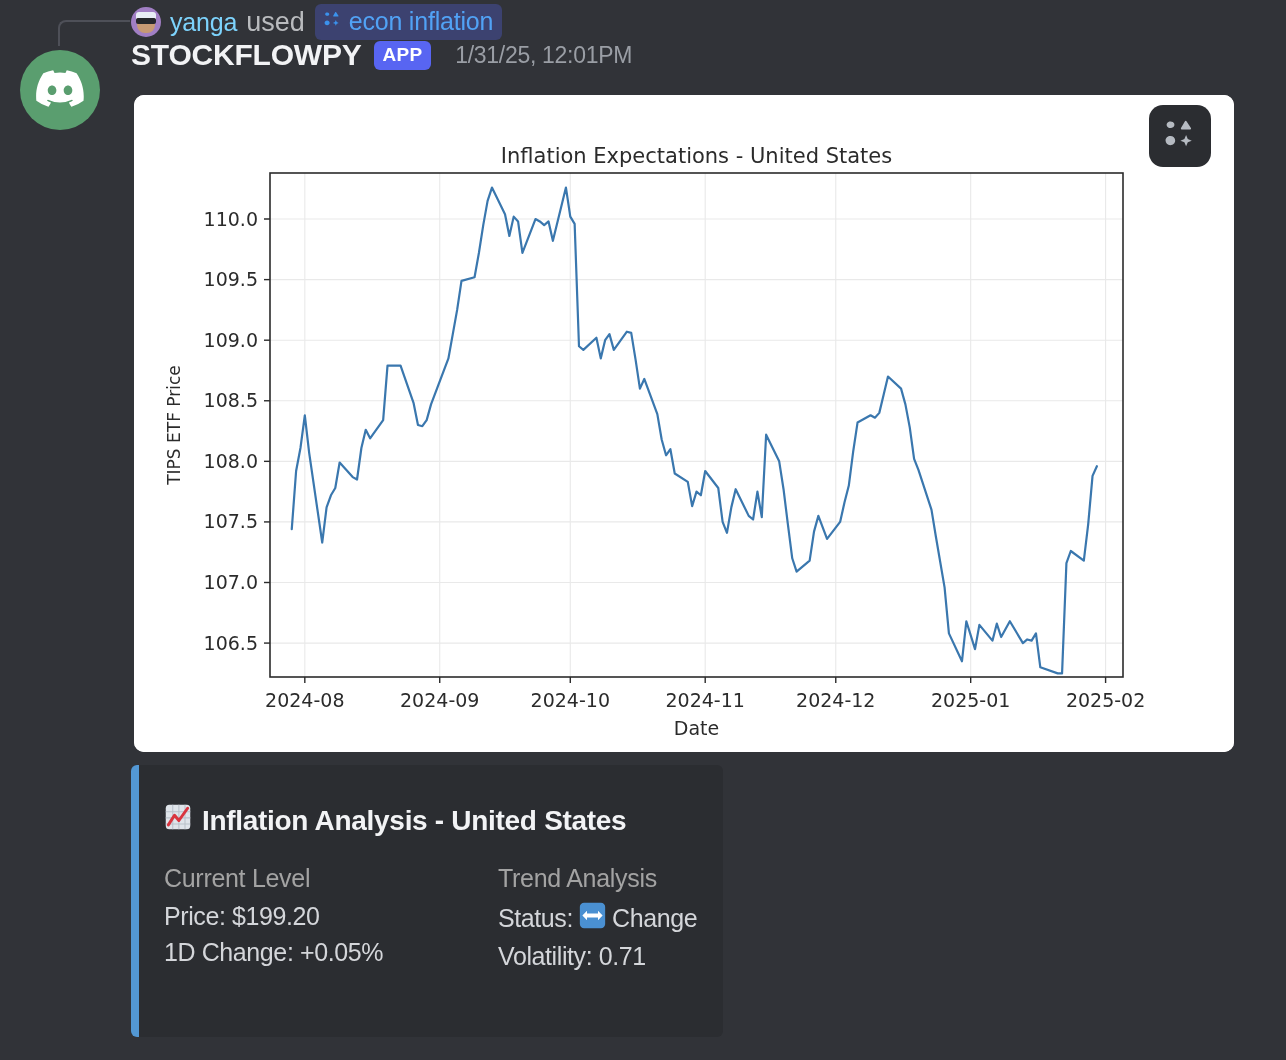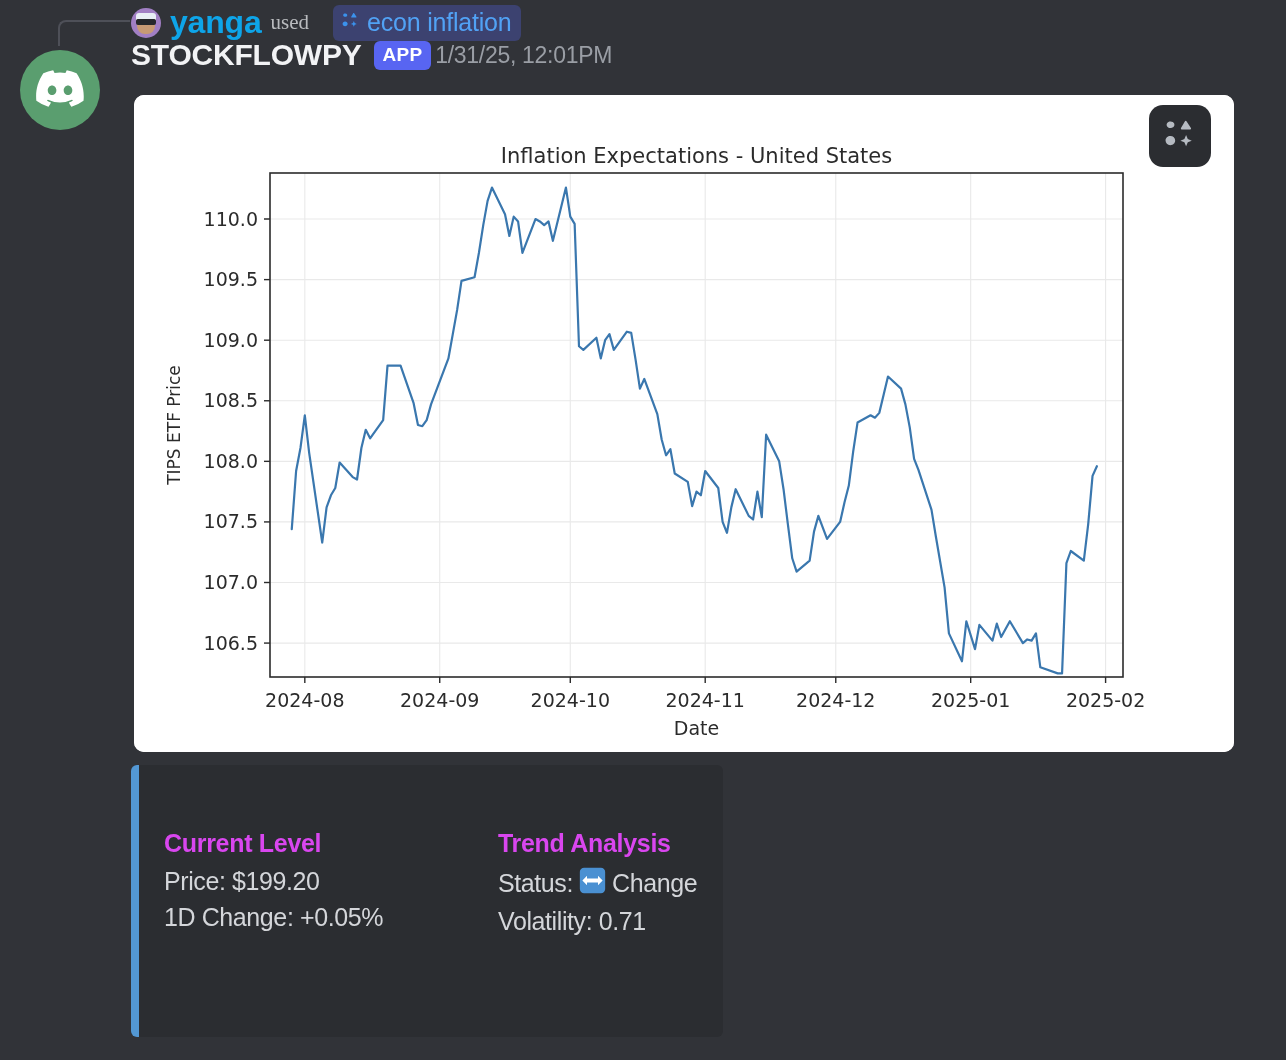"yanga" .cmd-user { color: #0ea5e9 -> #7dd3fc; font-size: 32px -> 25px; font-weight: 700 -> 400 }
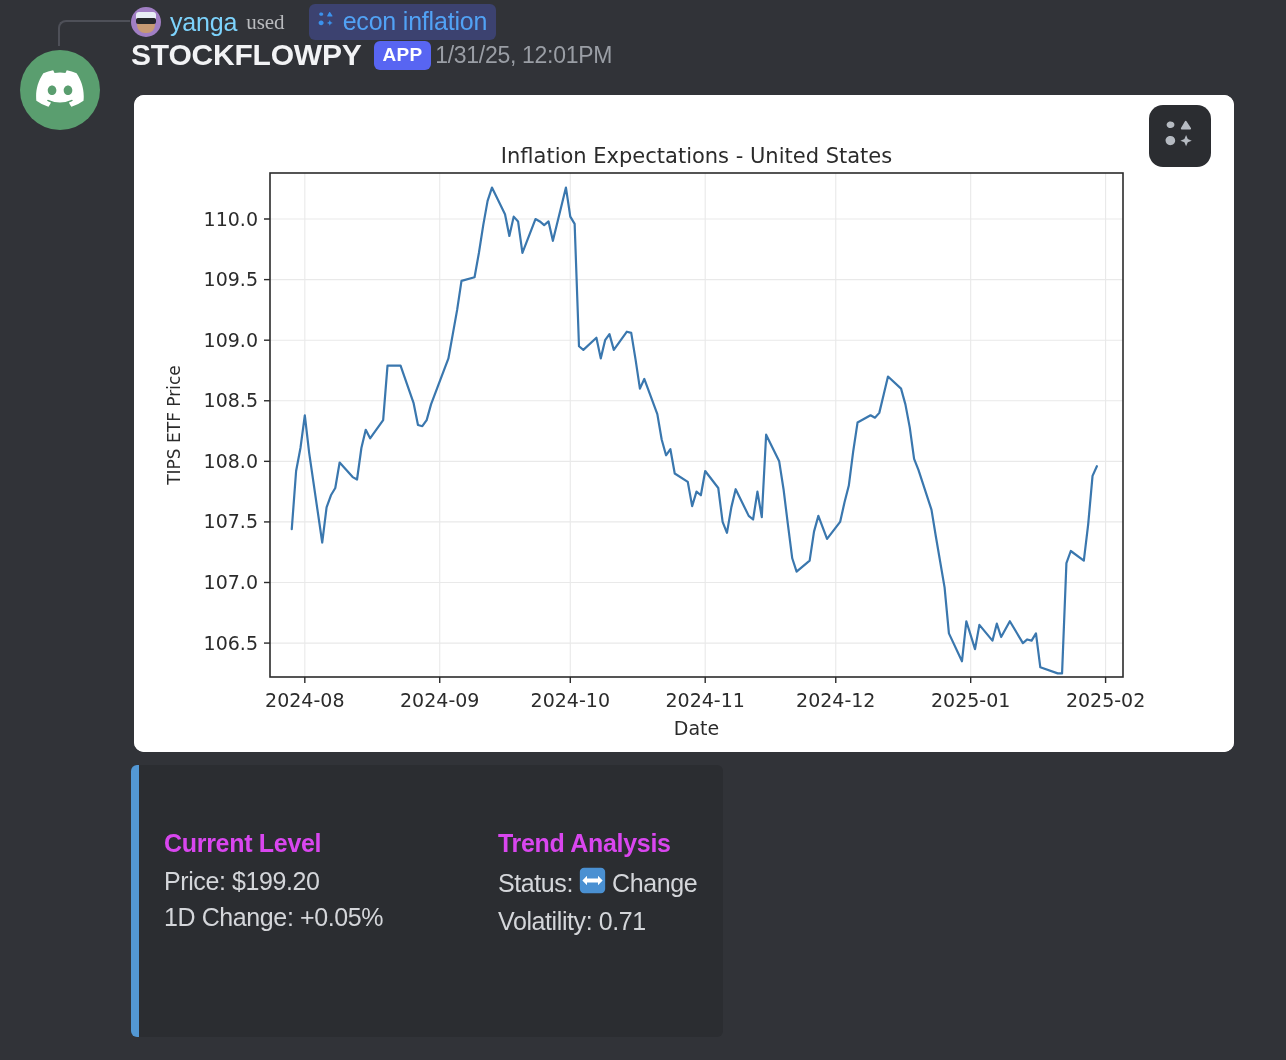"used" .cmd-used { font-family: Liberation Serif, serif -> none; font-size: 21px -> 27px }
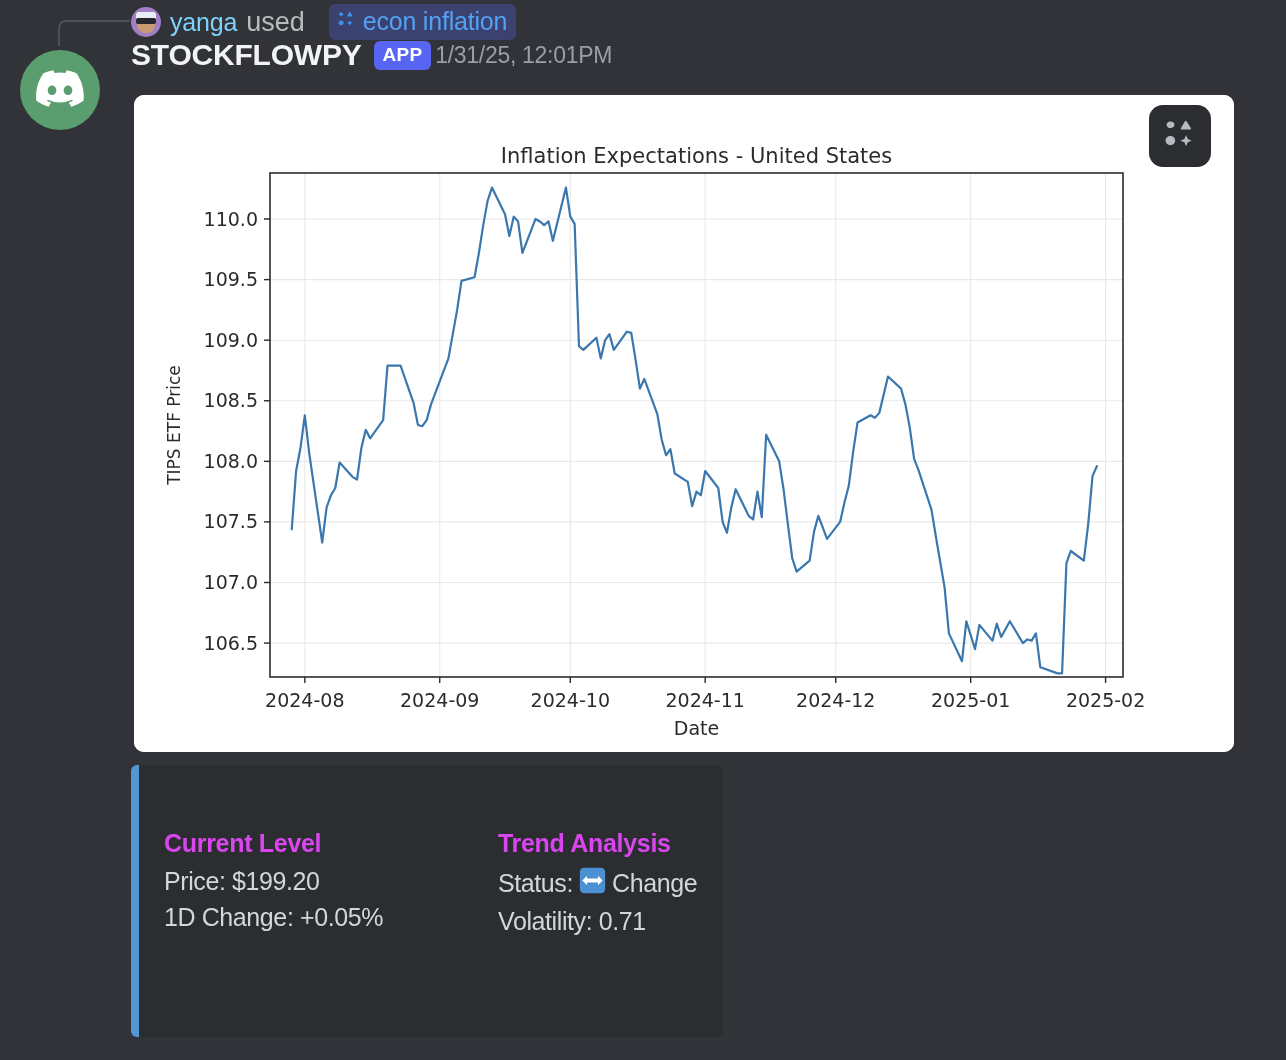"econ inflation" .cmd-pill { margin-left: 24px -> 10px }
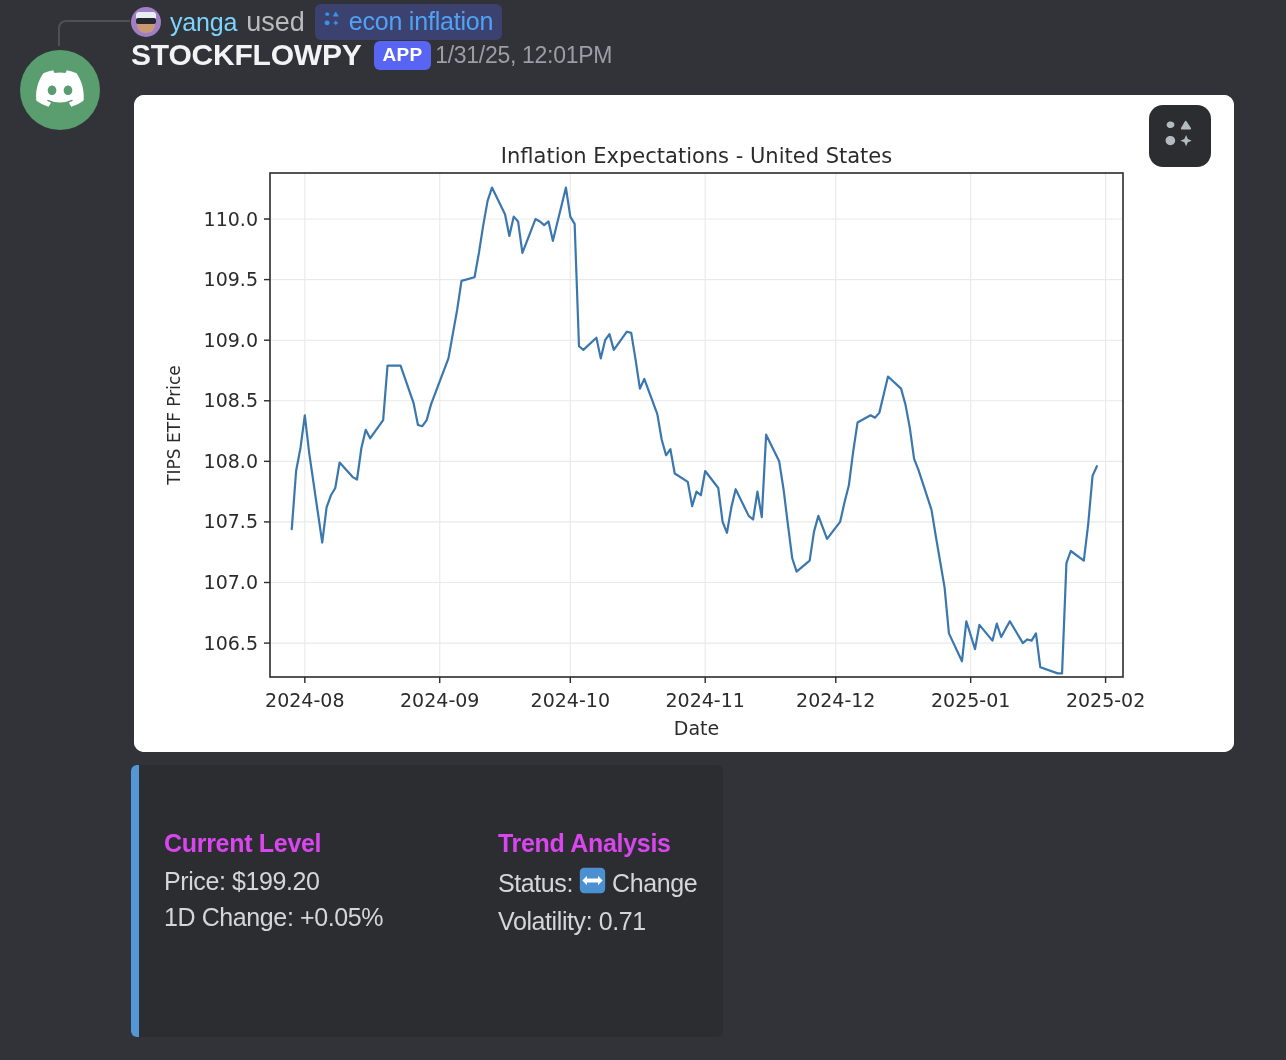"1/31/25, 12:01PM" .msg-time { margin-left: 4px -> 24px }
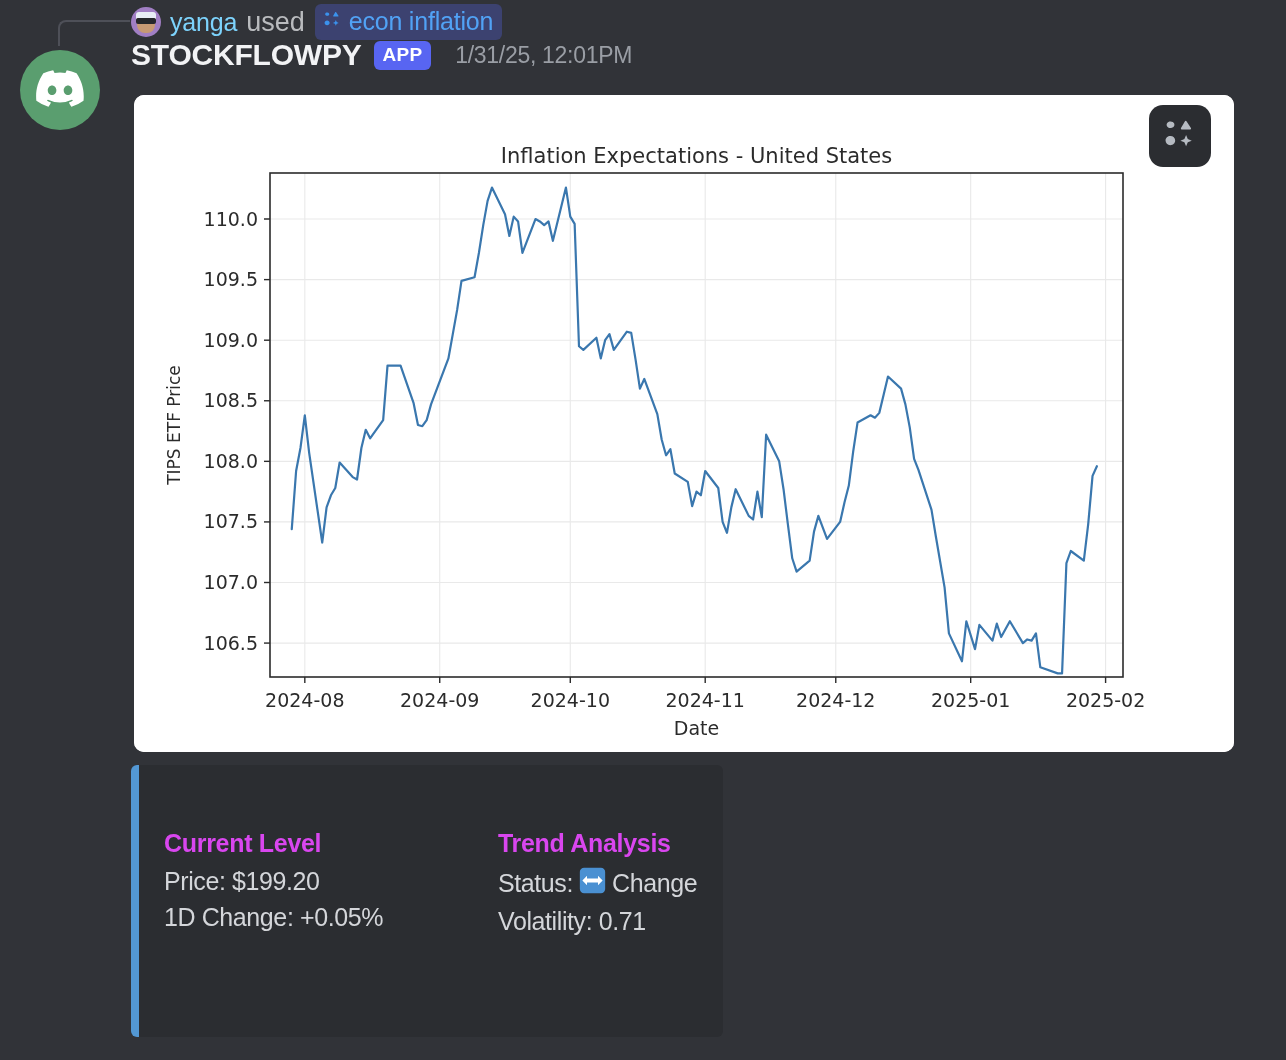"Inflation Analysis - United States" div.embed-title { html: none -> <div> <span> <svg> <rect></rect> <g> <line></line> <line></line> <line></line> <line></line> <line></line> <line></line> </g> <polyline></polyline> </svg> </span> <span>Inflation Analysis - United States</span> </div> }
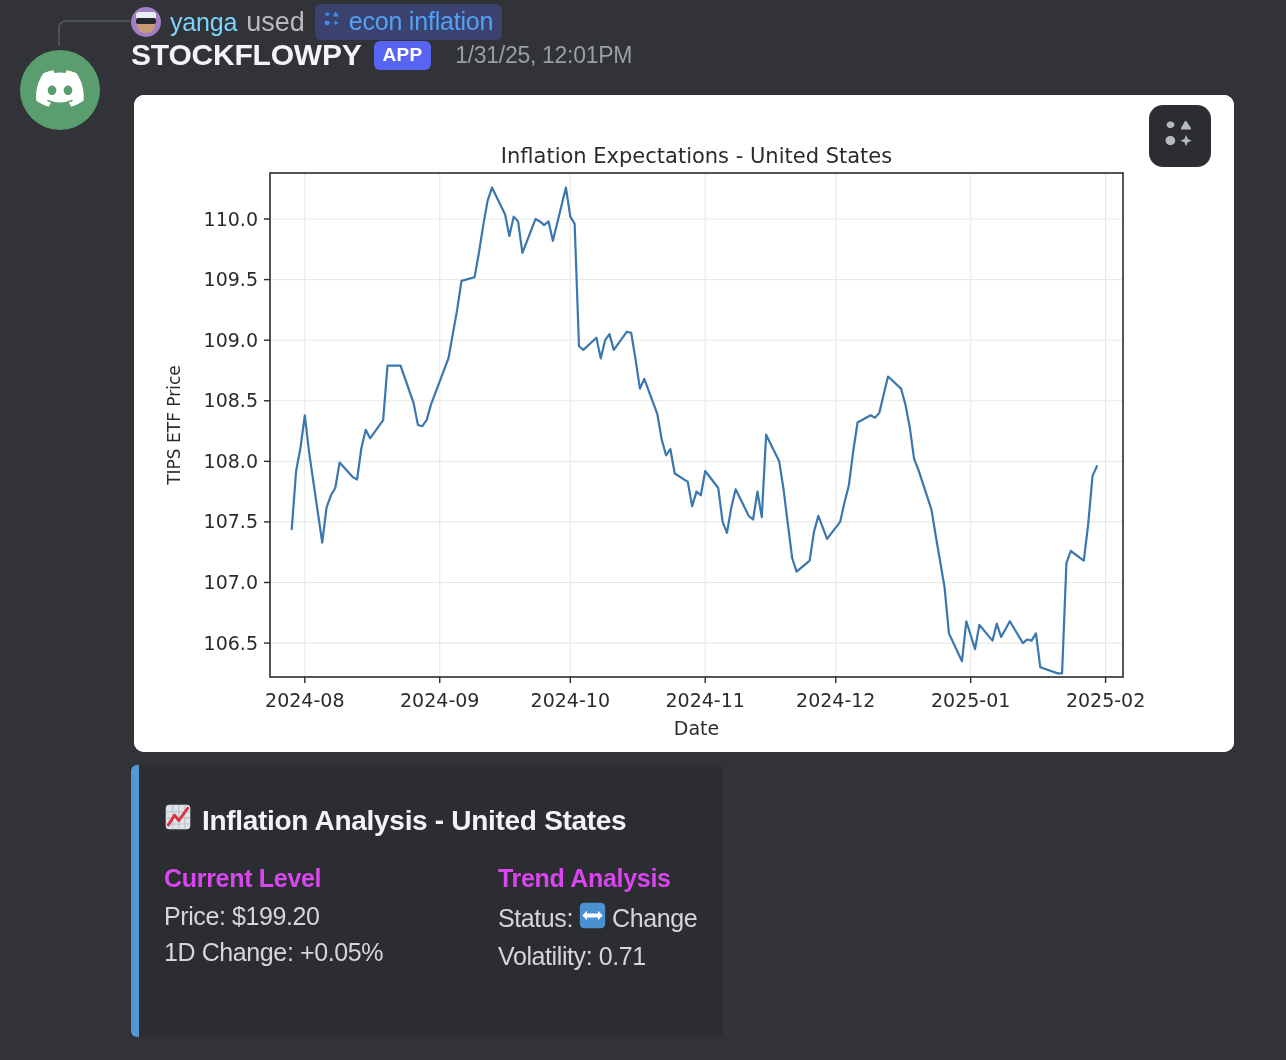"Current Level" .field-name { color: #d946ef -> #a3a3a3; font-weight: 700 -> 400 }
